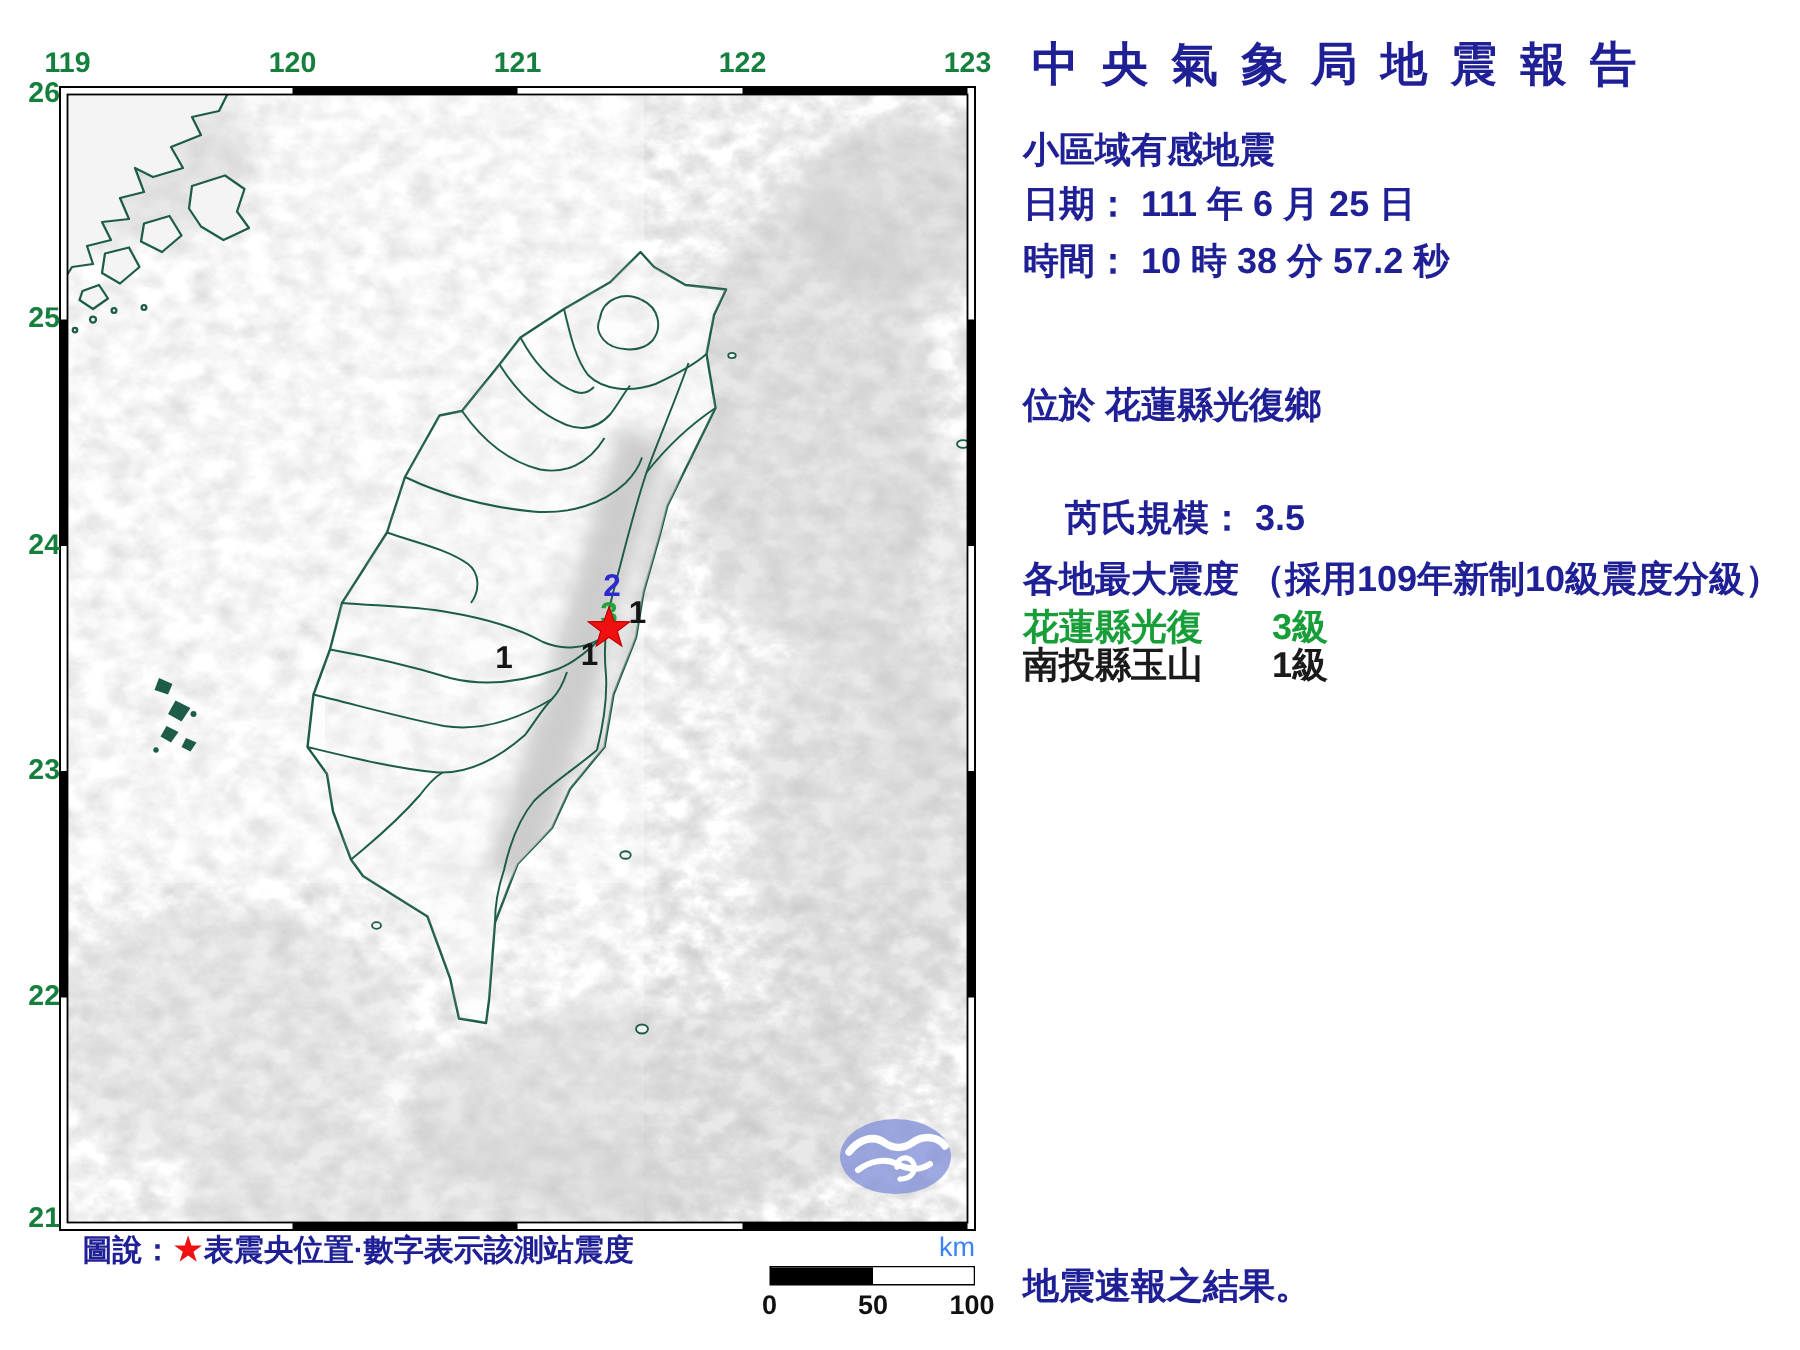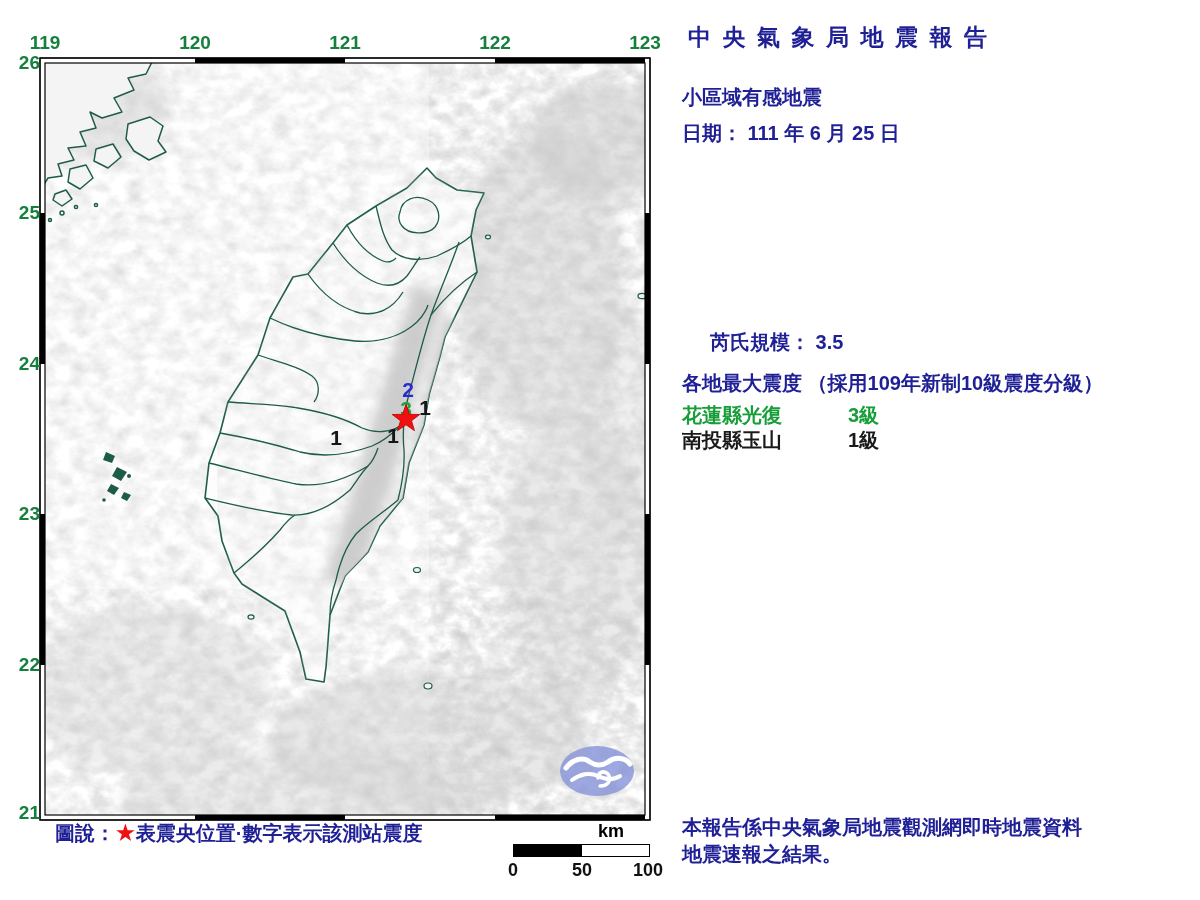"中央氣象局地震報告" .title { font-size: 23px -> 31px }
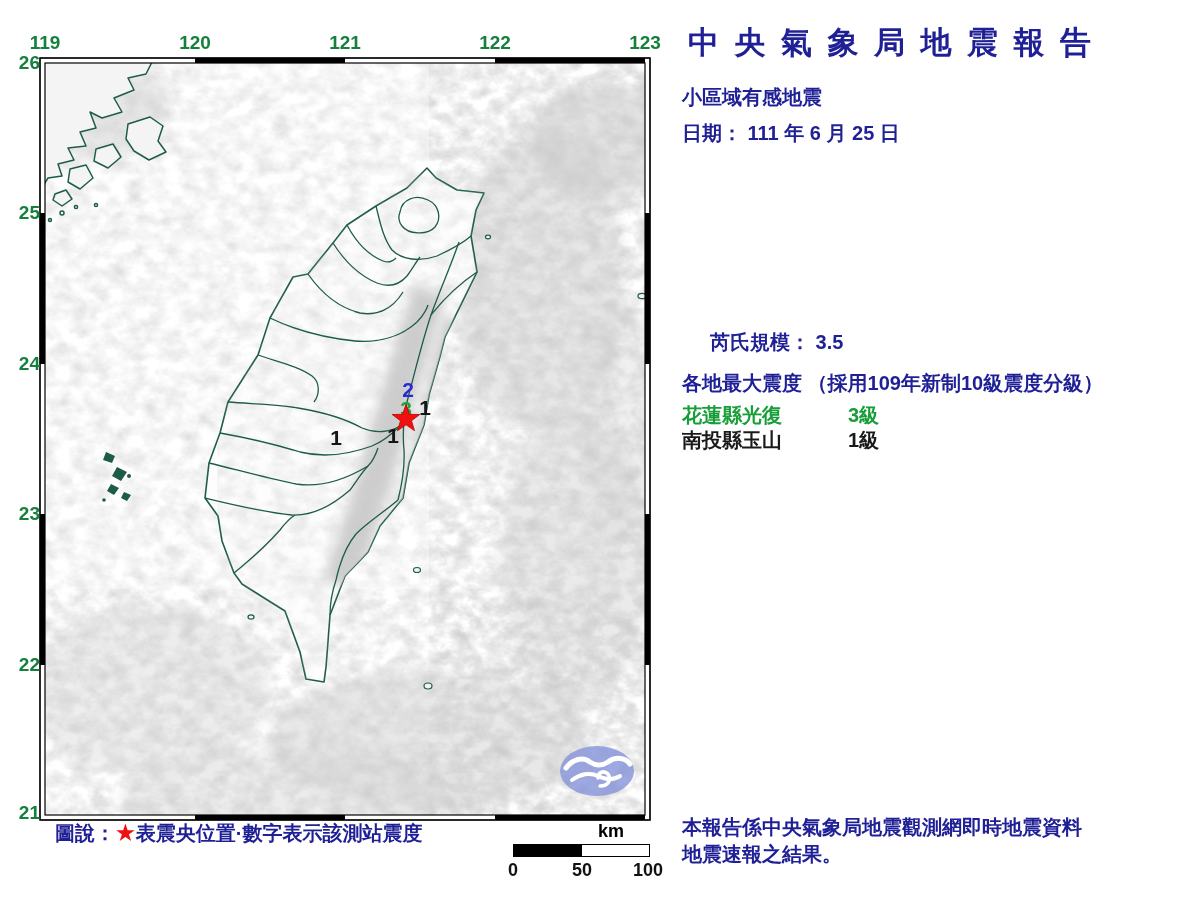"小區域有感地震" .info .row { font-size: 20px -> 24px }
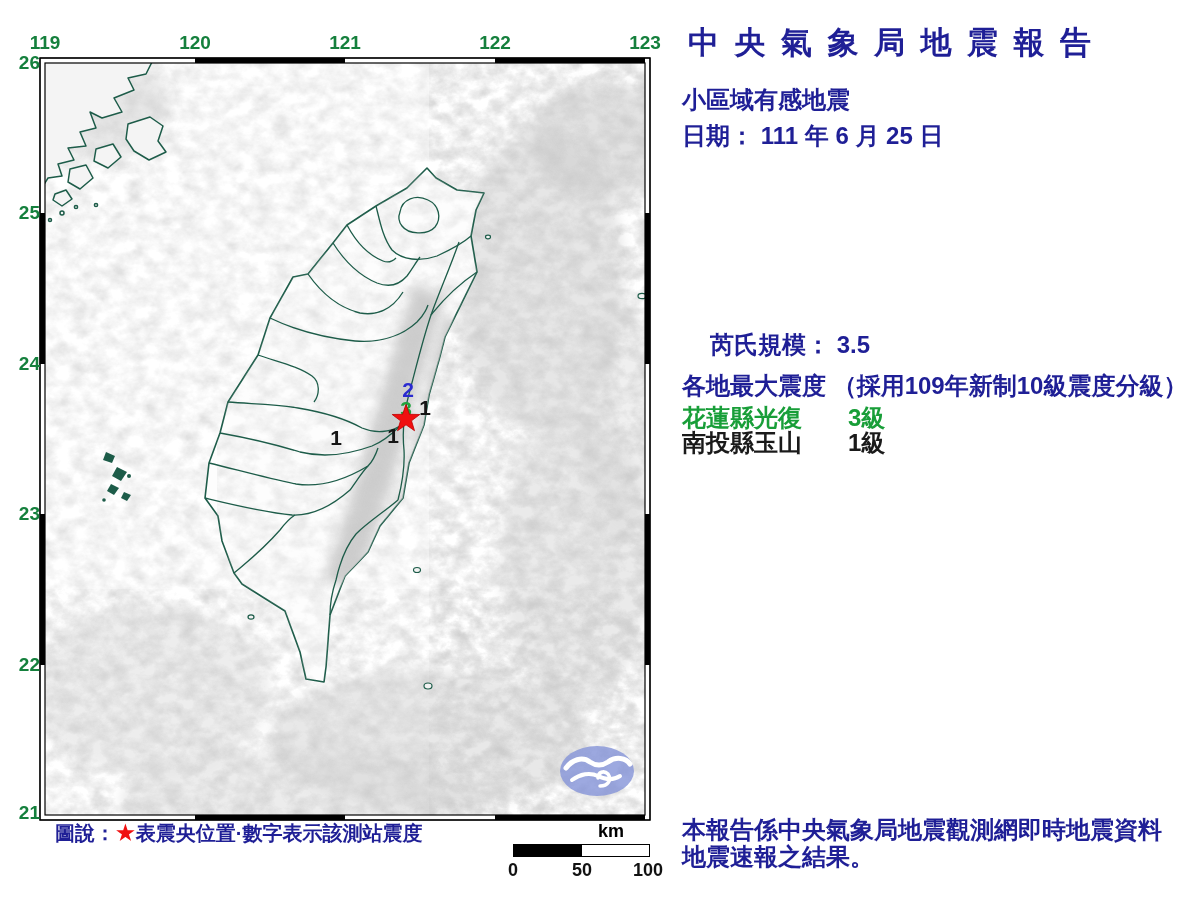"時間： 10 時 38 分" div.row { html: none -> <div>時間： 10 時 38 分 57.2 秒</div> }
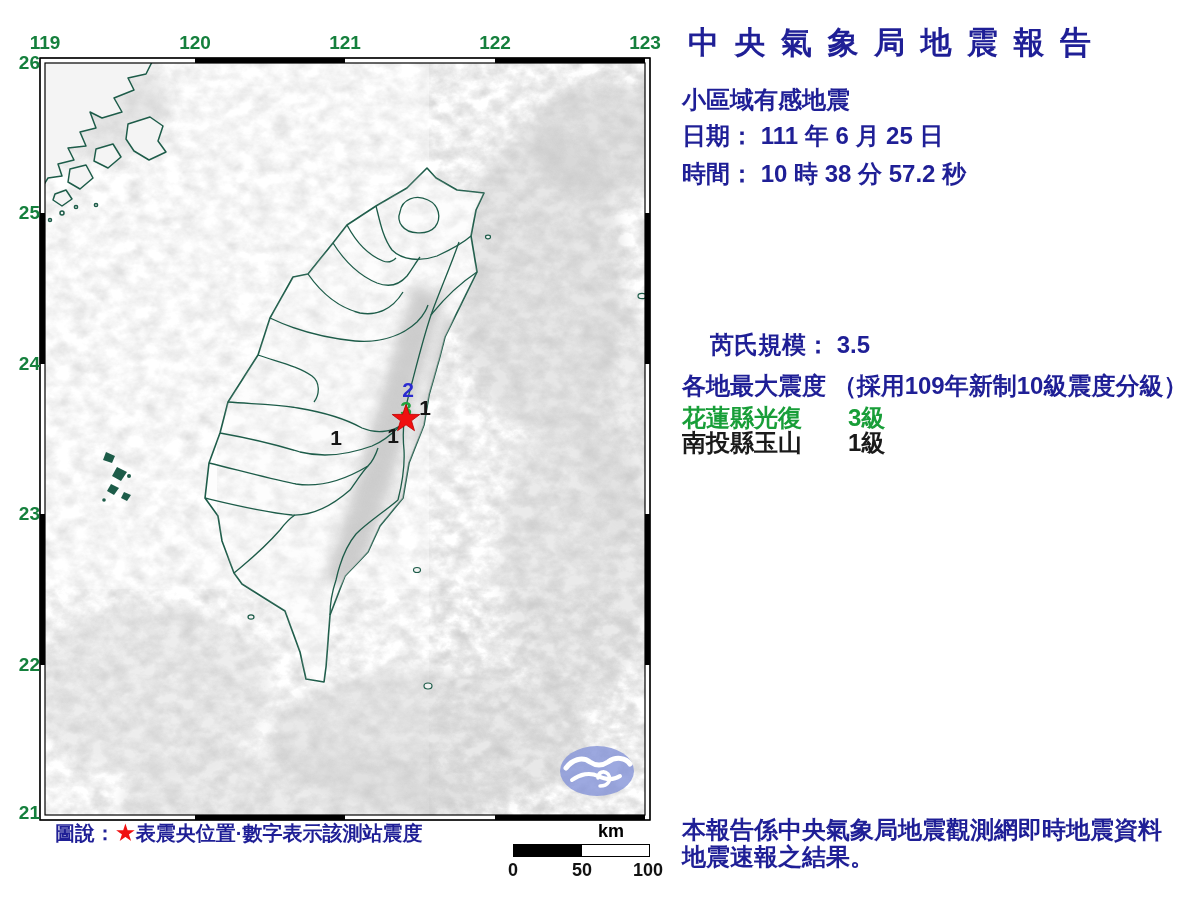"位於 花蓮縣光復鄉" div.row { html: none -> <div>位於 花蓮縣光復鄉</div> }
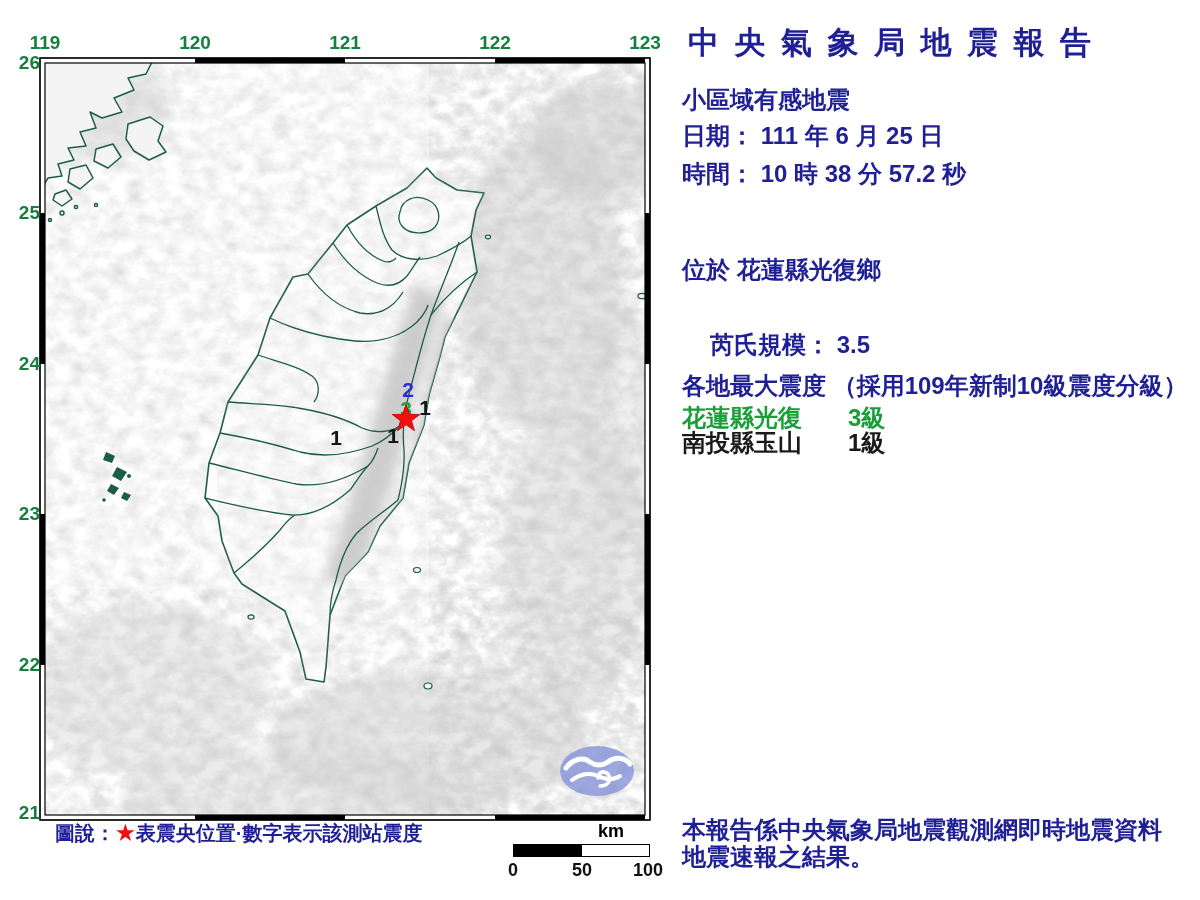"km" .scalebar-km { color: #000000 -> #3b82f6; font-weight: 700 -> 400; text-align: left -> right }
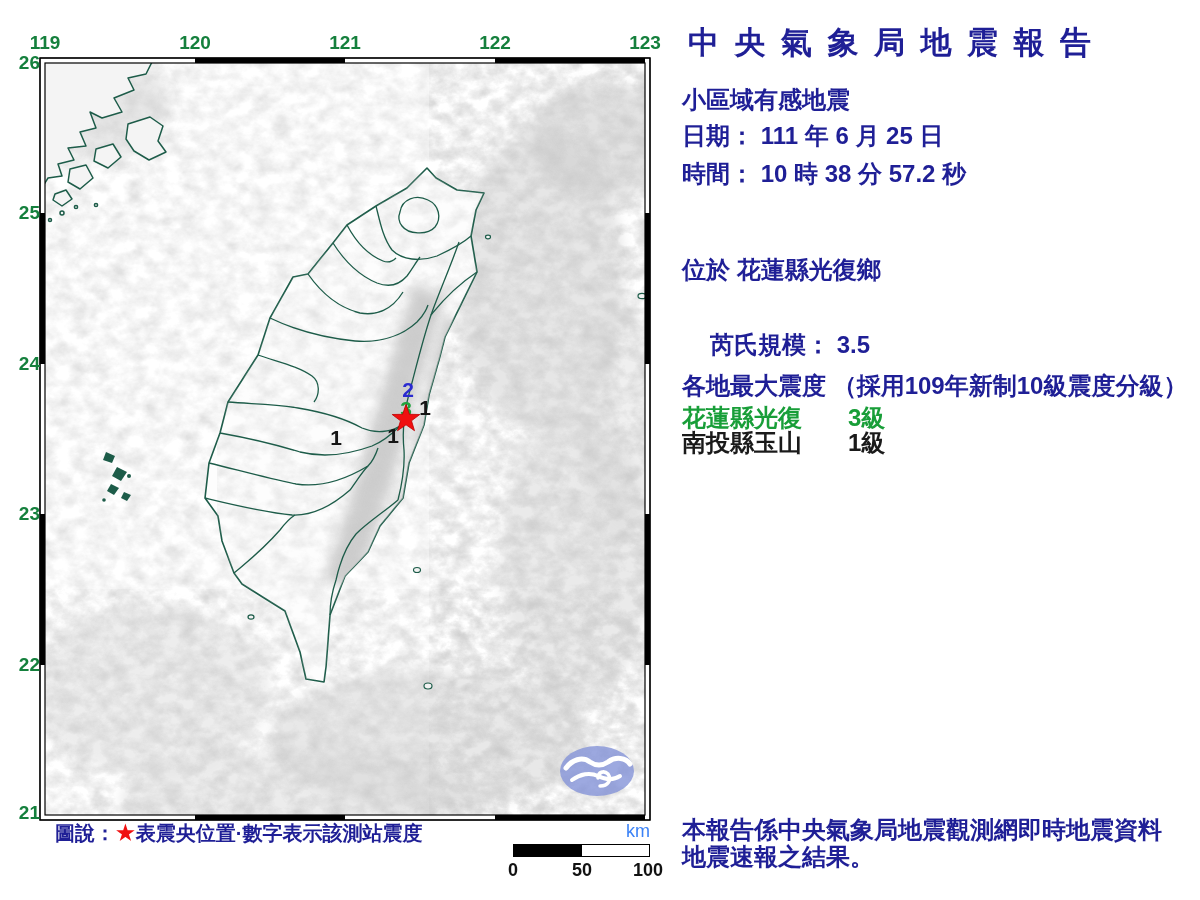"本報告係中央氣象局地震觀測網即時地震資料" div.row { html: <div>本報告係中央氣象局地震觀測網即時地震資料</div> -> none }
